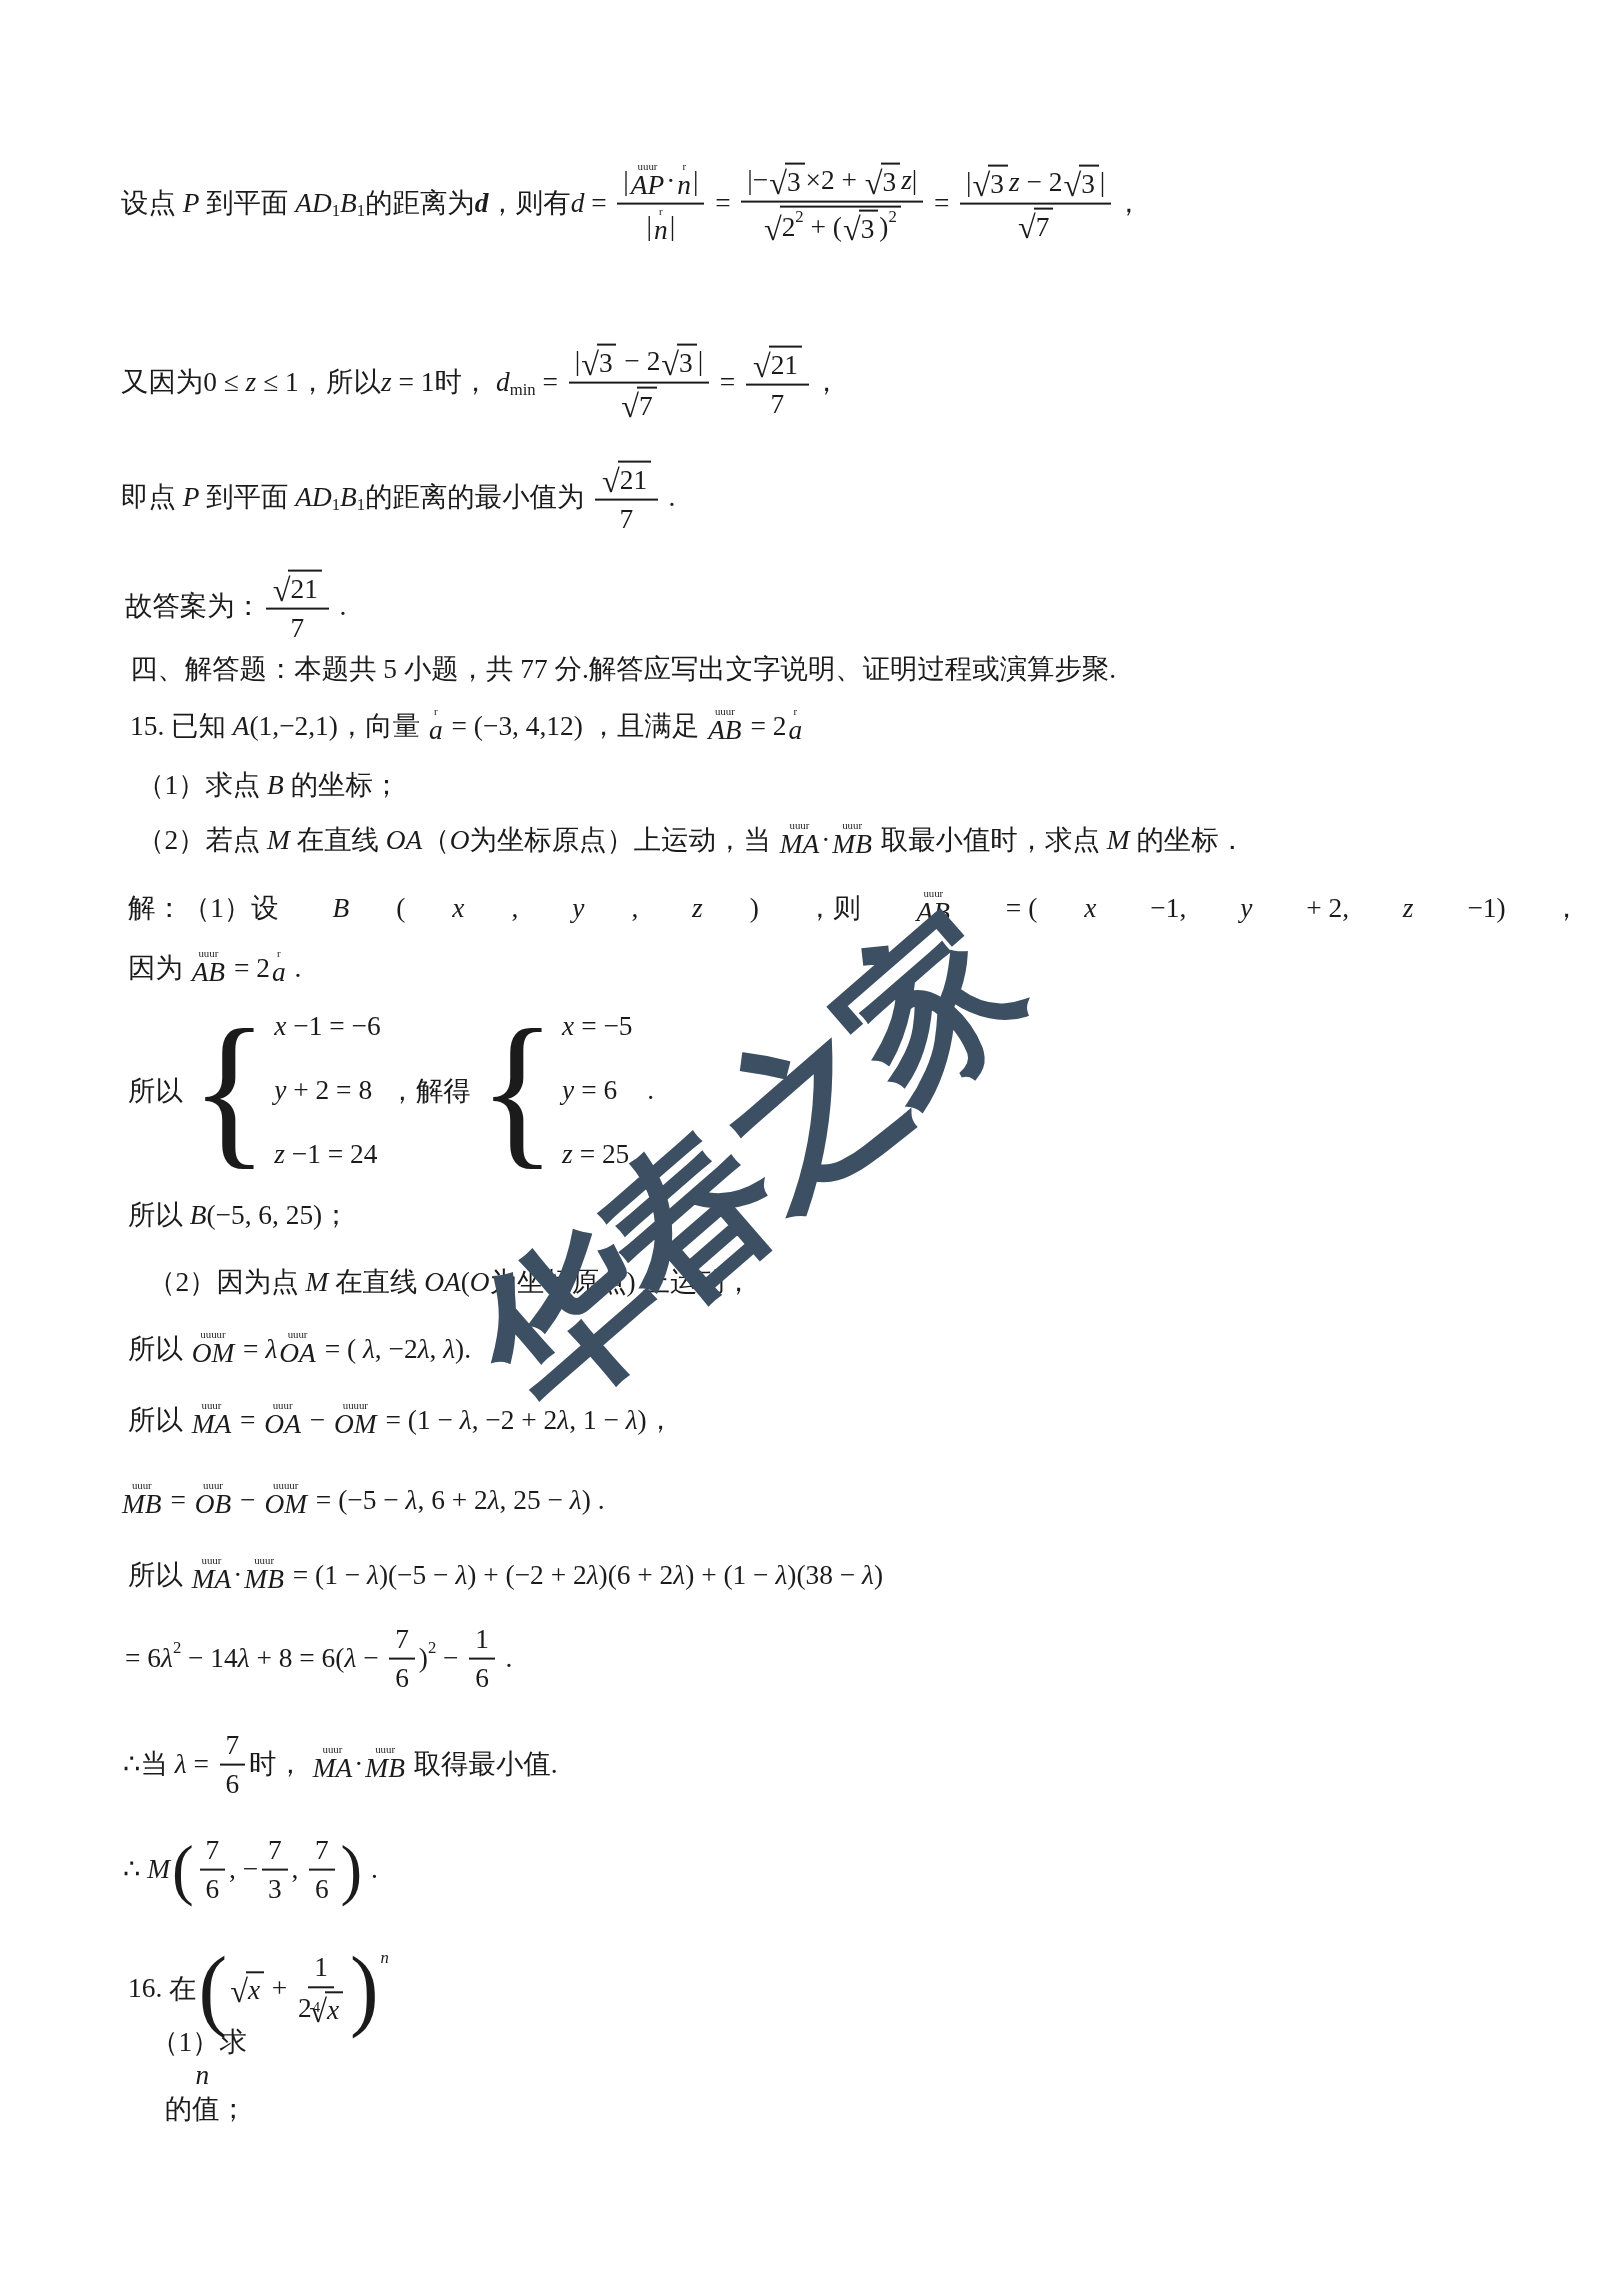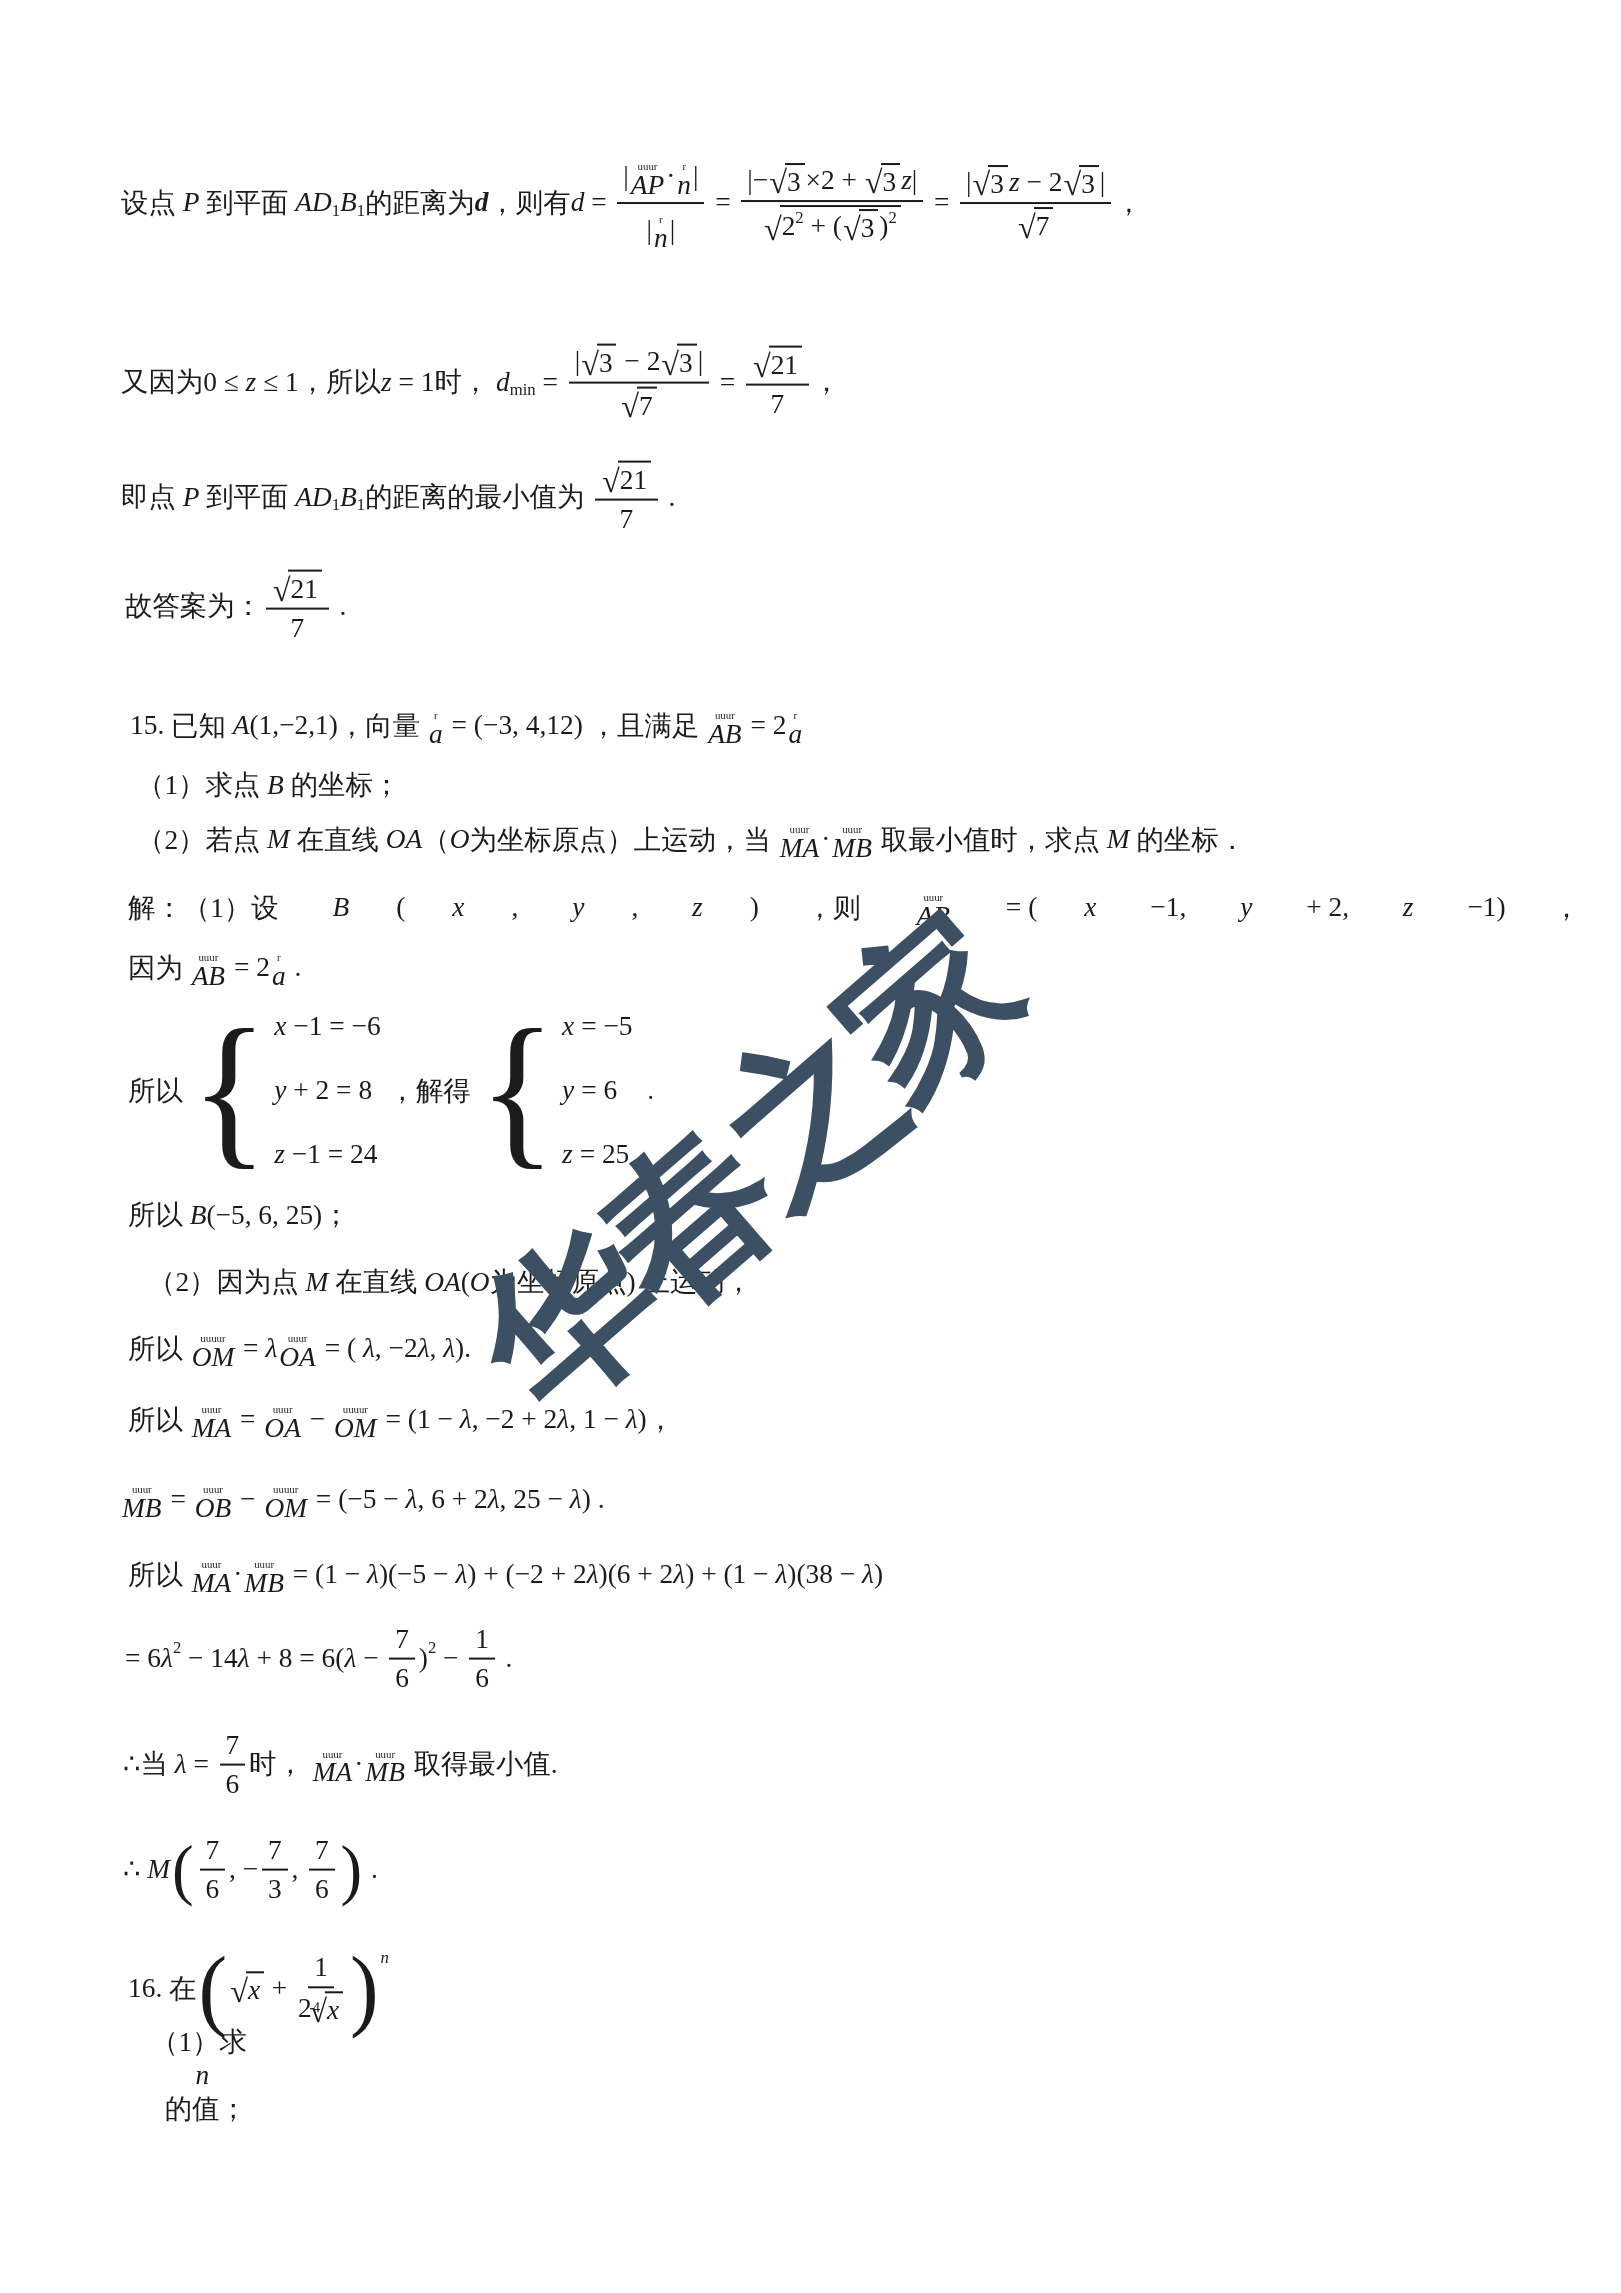"uuur" .vec .mk { margin-top: 9px -> none }
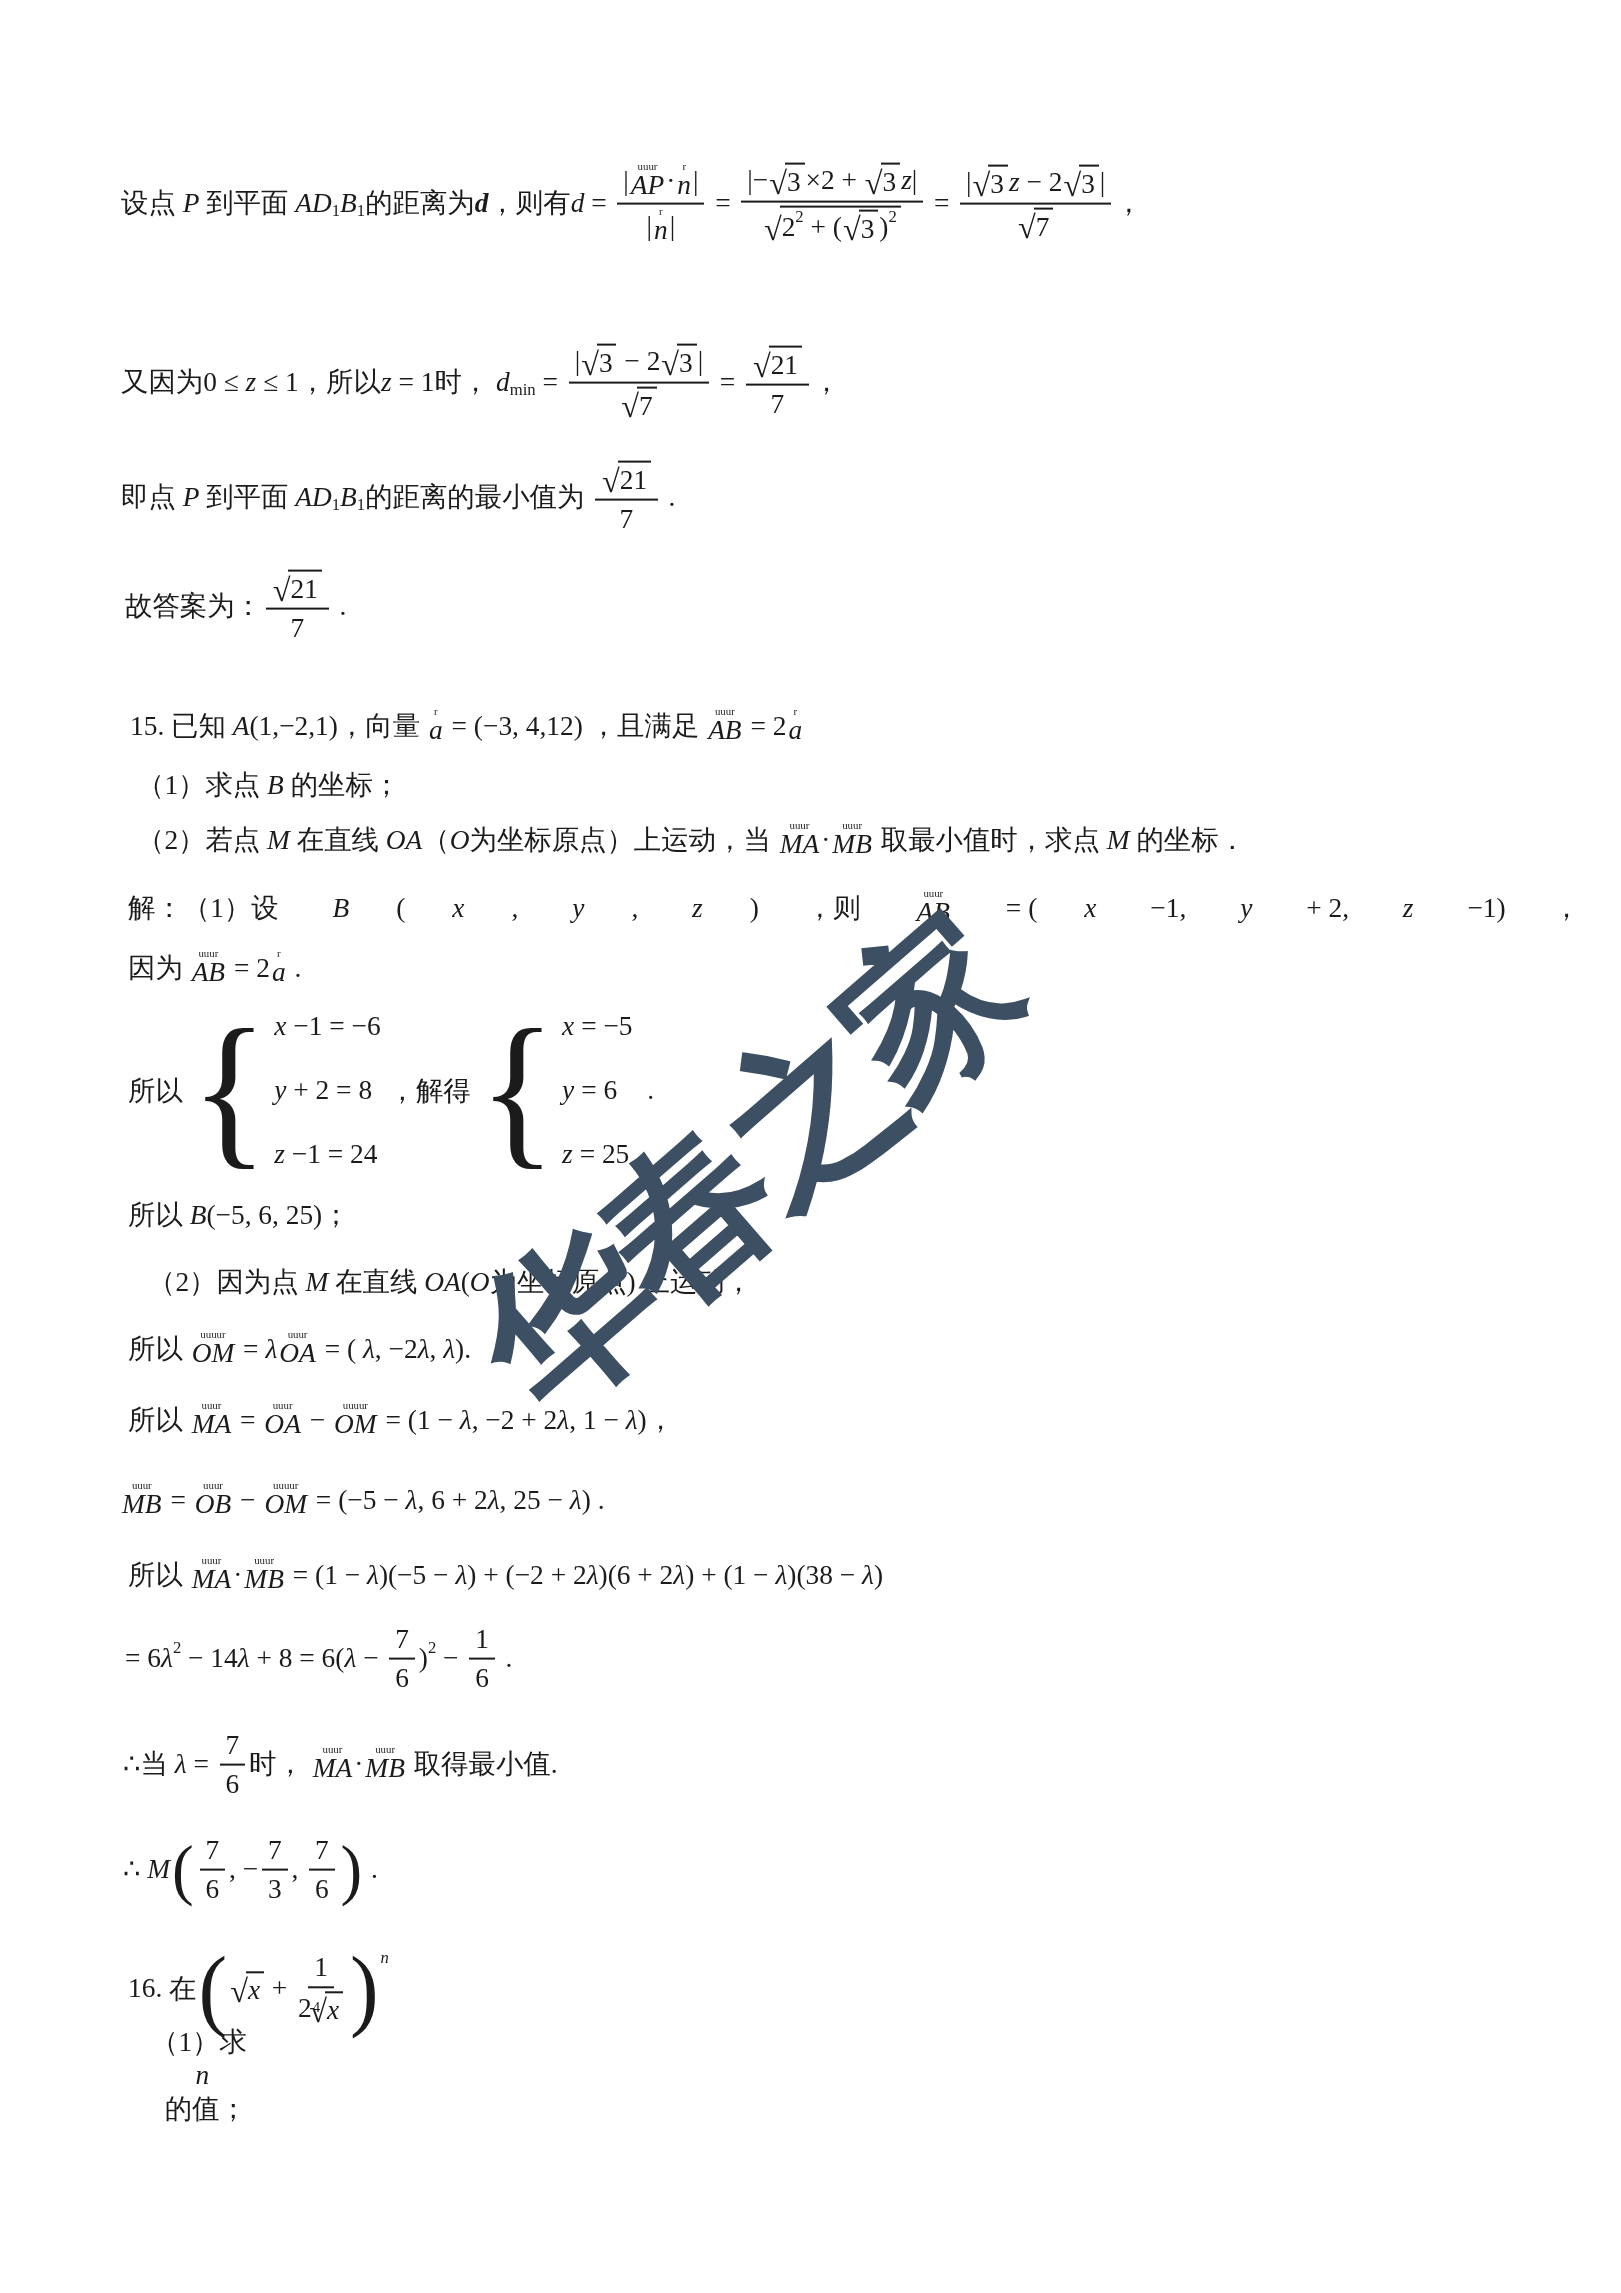"四、解答题：本题共 5 小题，共 77" div.line { html: none -> <div> <span>四、解答题：本题共 5 小题，共 77 分.解答应写出文字说明、证明过程或演算步聚.</span> </div> }
